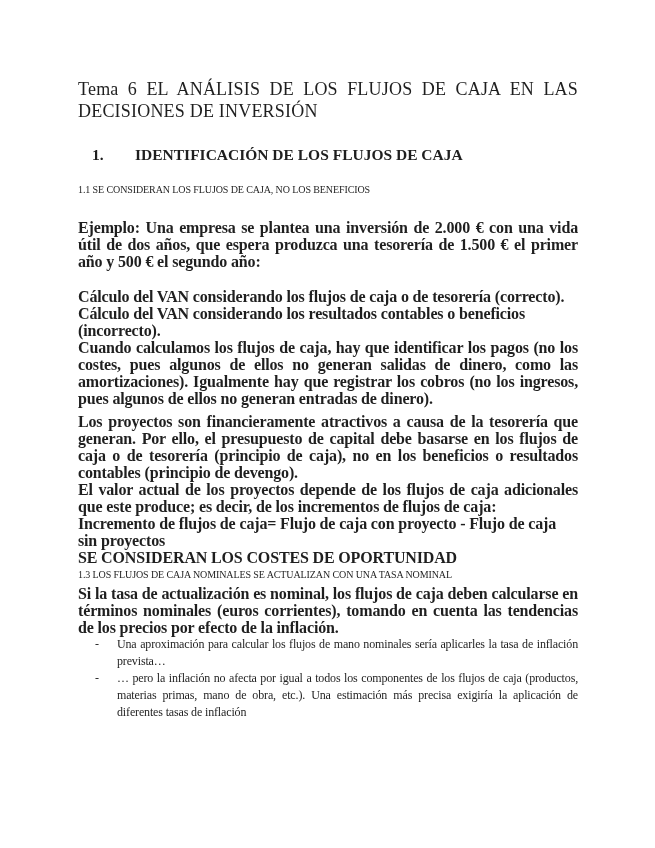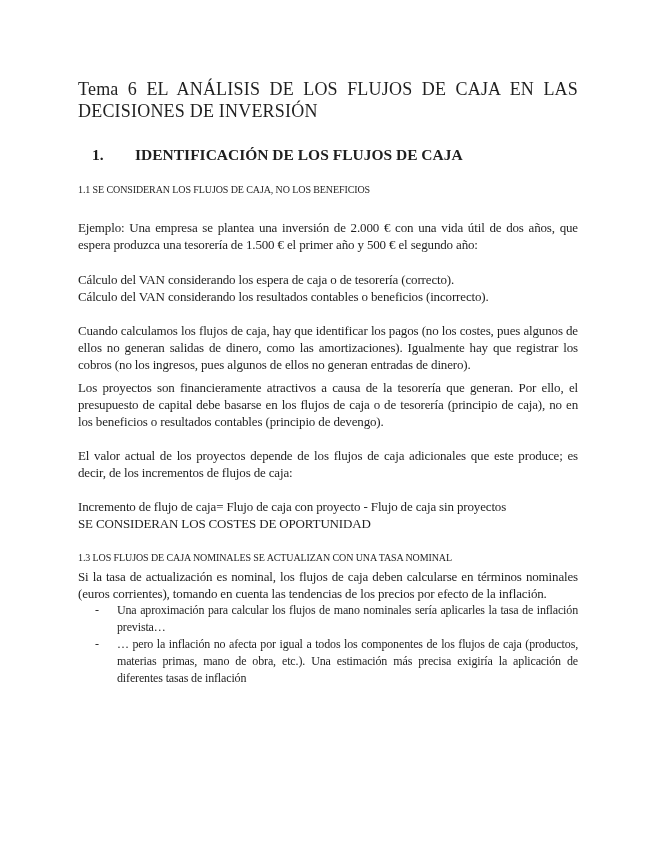"Ejemplo: Una empresa se plantea" .para { font-size: 13px -> 16px; font-weight: none -> bold }
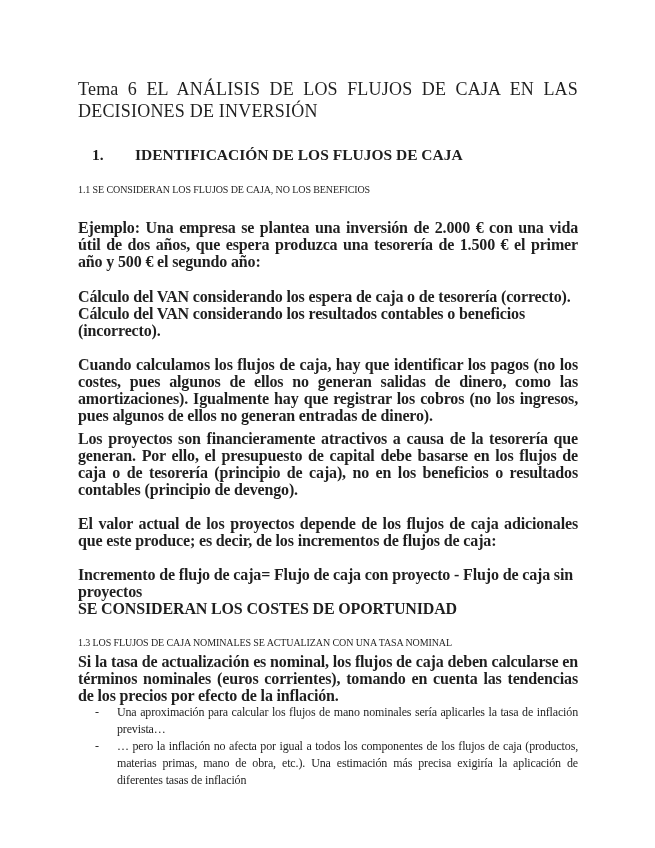"Cálculo del VAN considerando los espera" div { text: espera -> flujos }
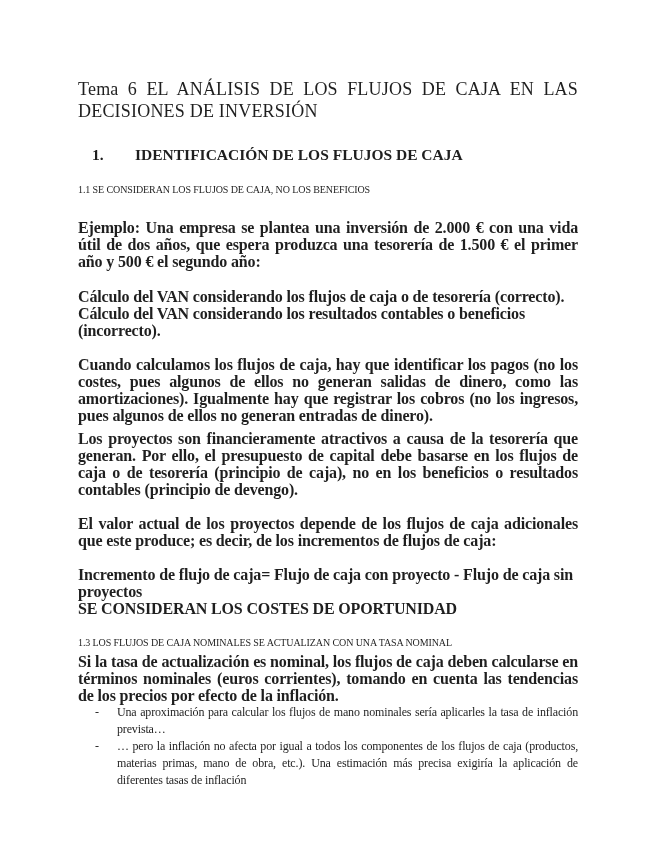"Cuando calculamos los flujos de" .mt17 { margin-top: 17px -> 0 }
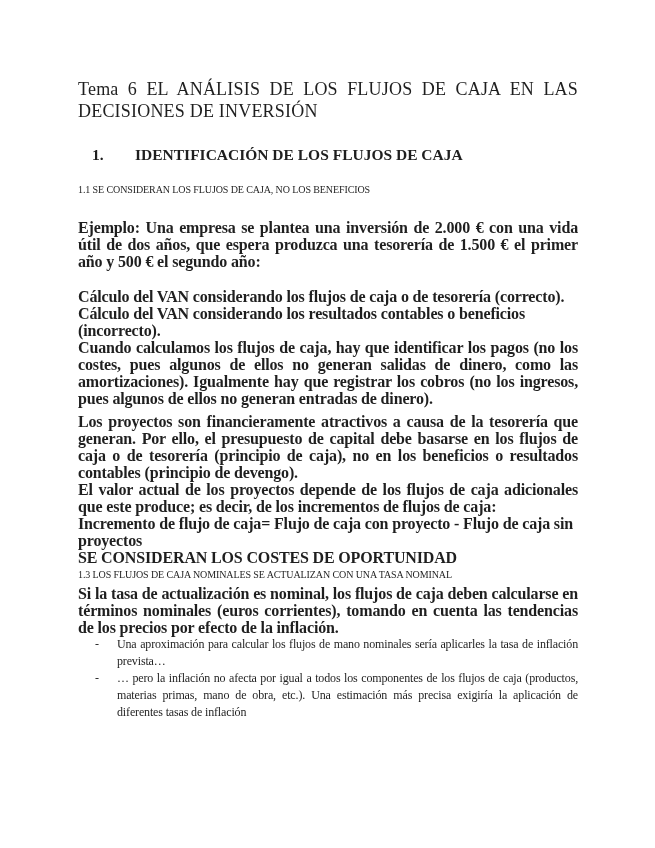"Incremento de flujo de caja=" div { text: flujo -> flujos }
